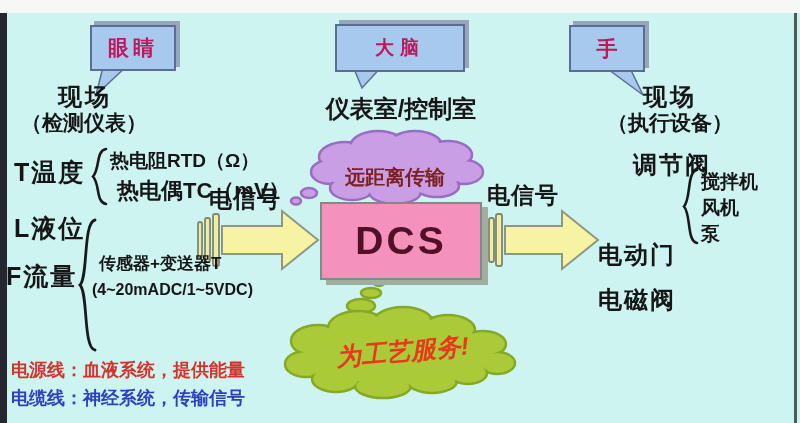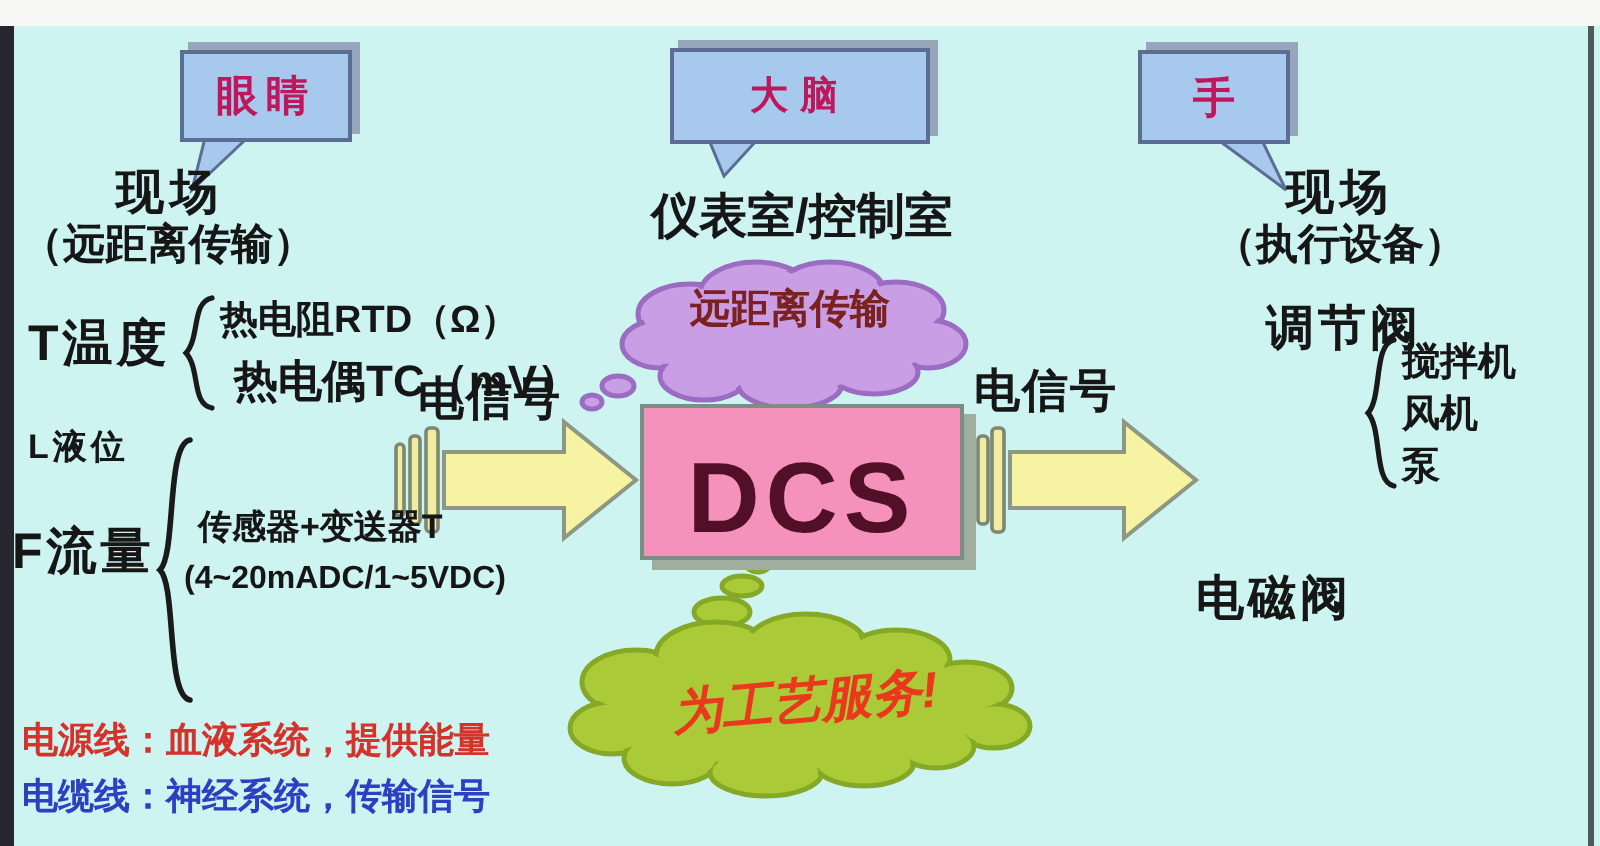"（远距离传输）" div.txt { text: 远距离传输 -> 检测仪表 }
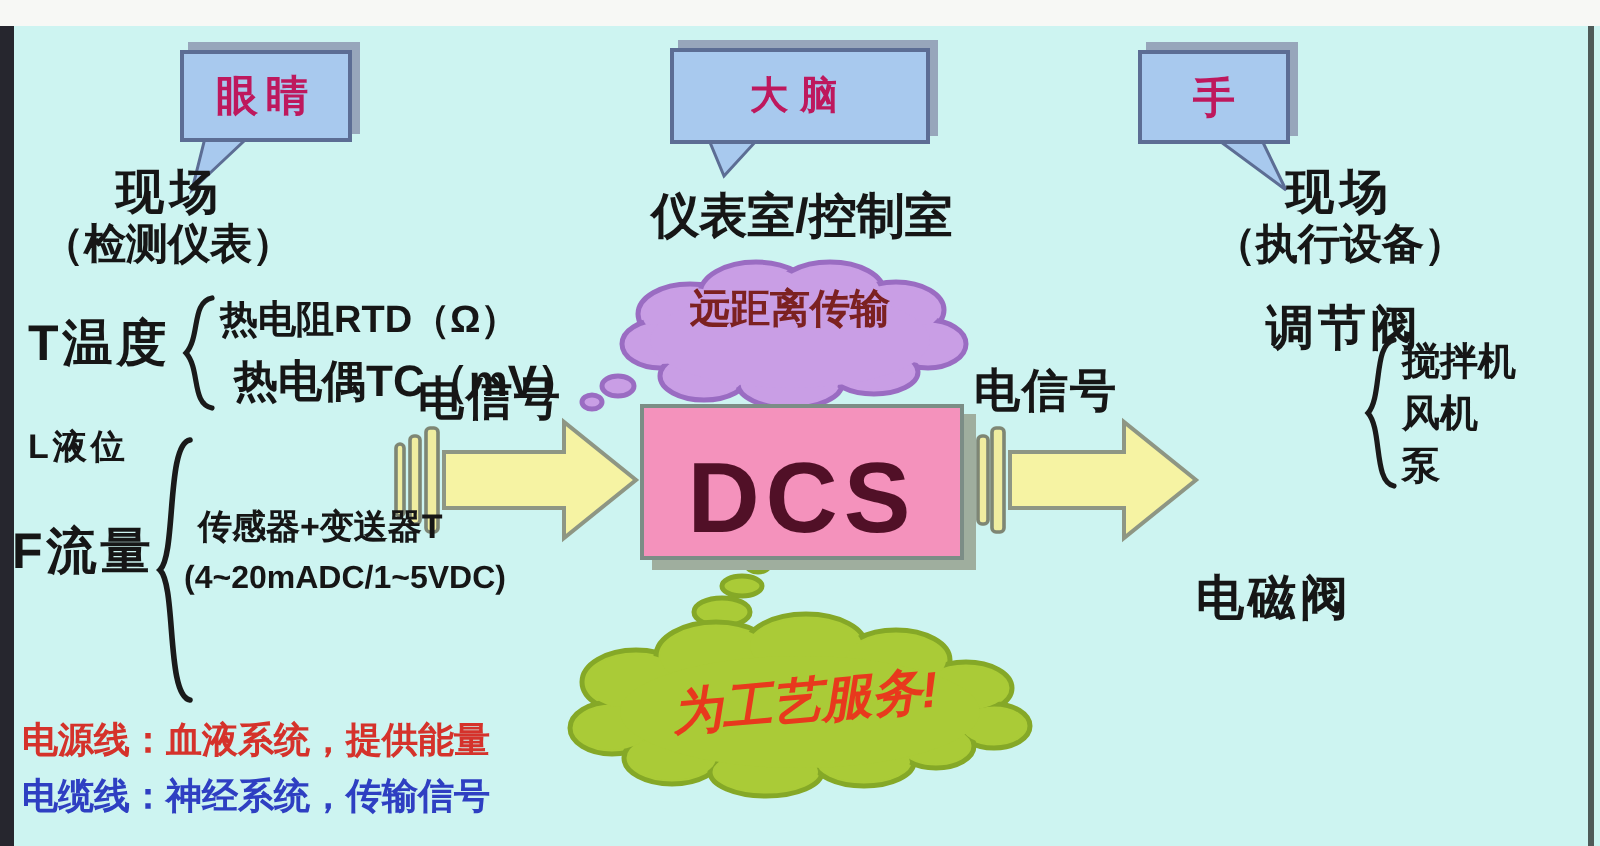"远距离传输" div.txt { top: 144px -> 166px }
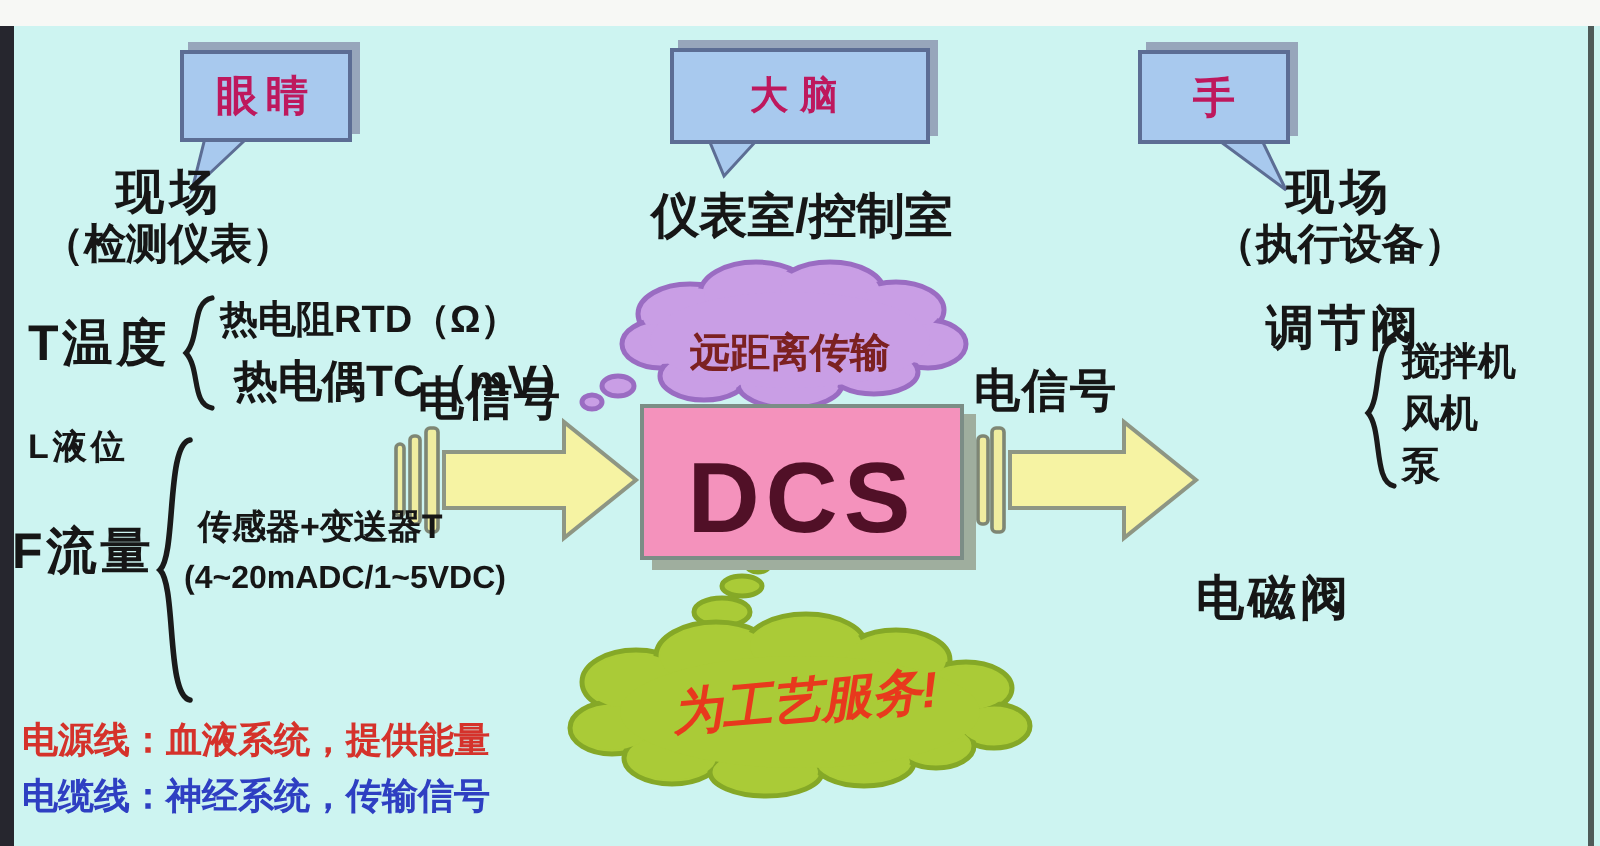"L液位" div.txt { font-size: 17px -> 25px }
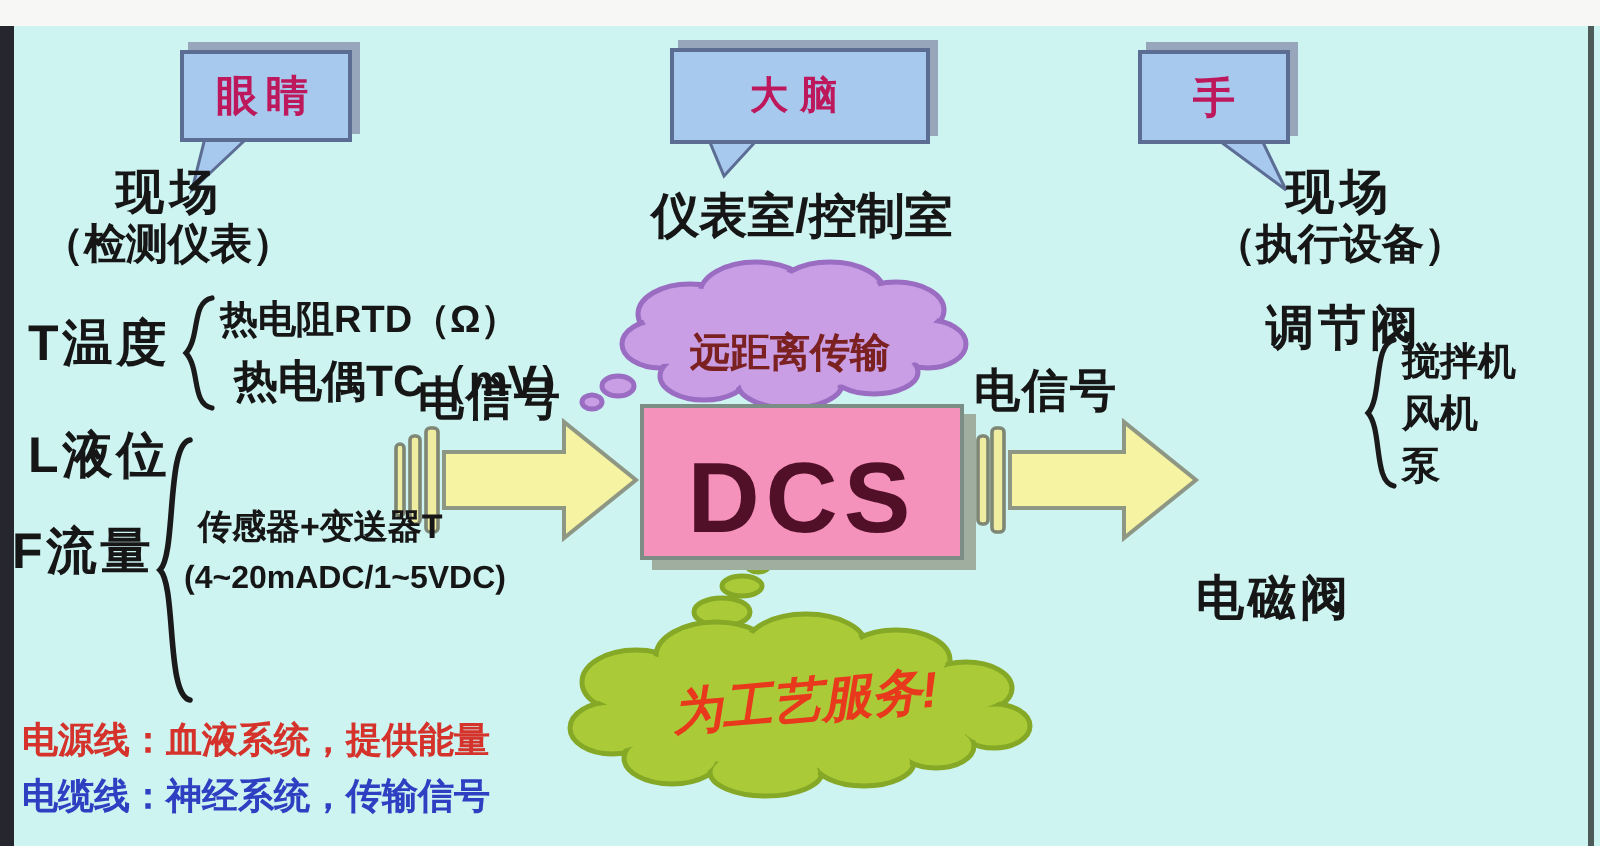"DCS" .dcs-box { align-items: flex-end -> center; font-size: 50px -> 39px }
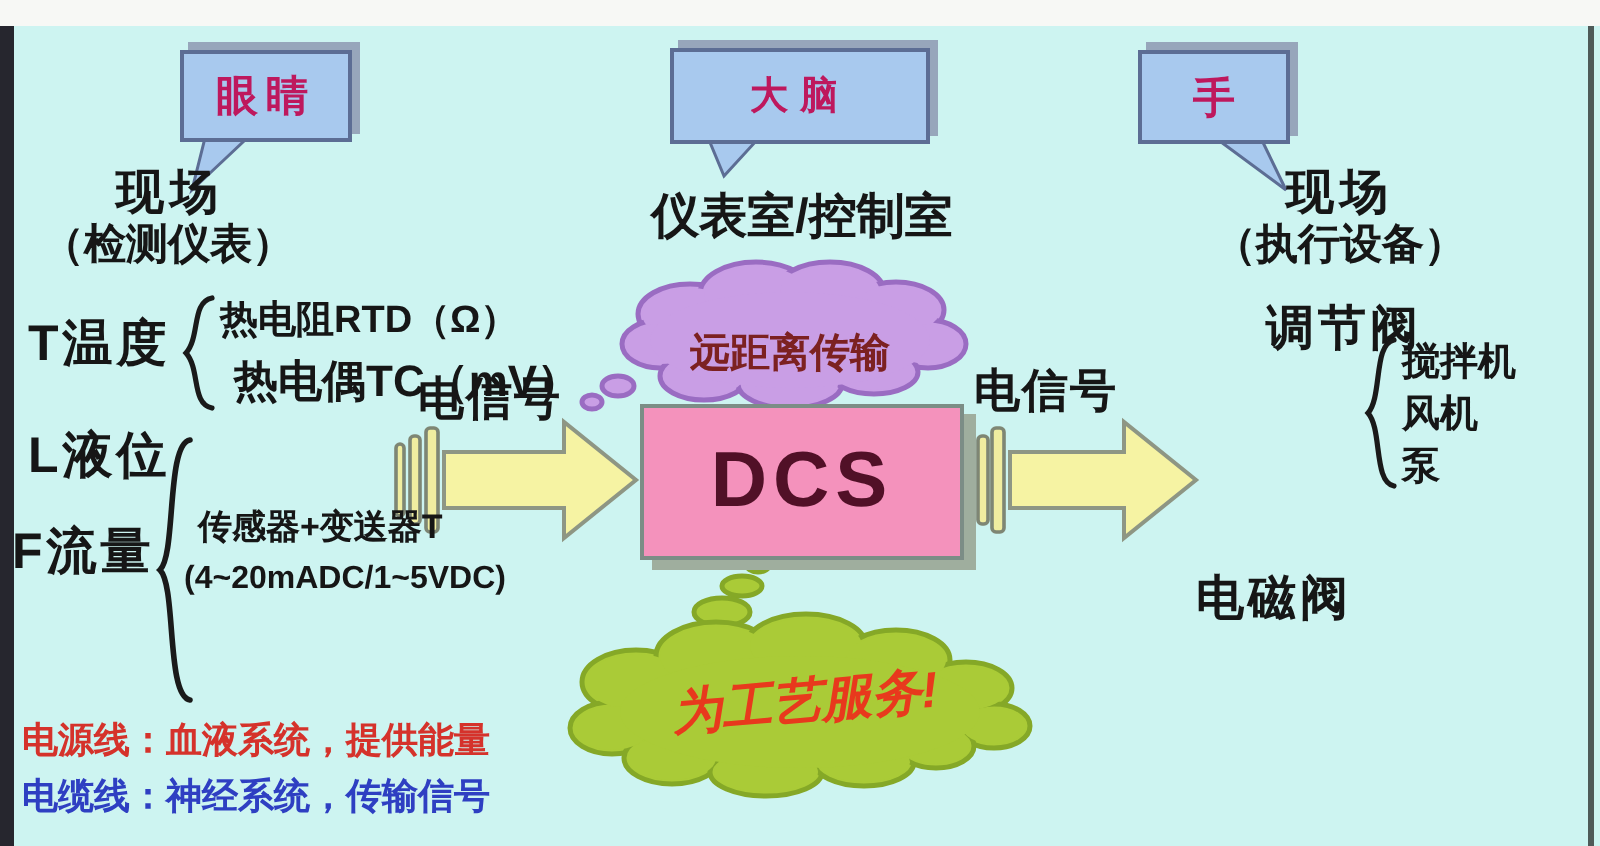"电动门" div.txt { html: none -> <div>电动门</div> }
